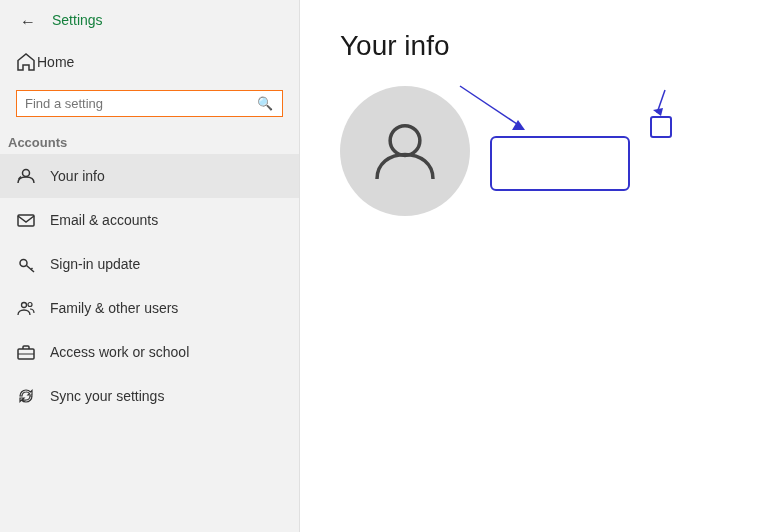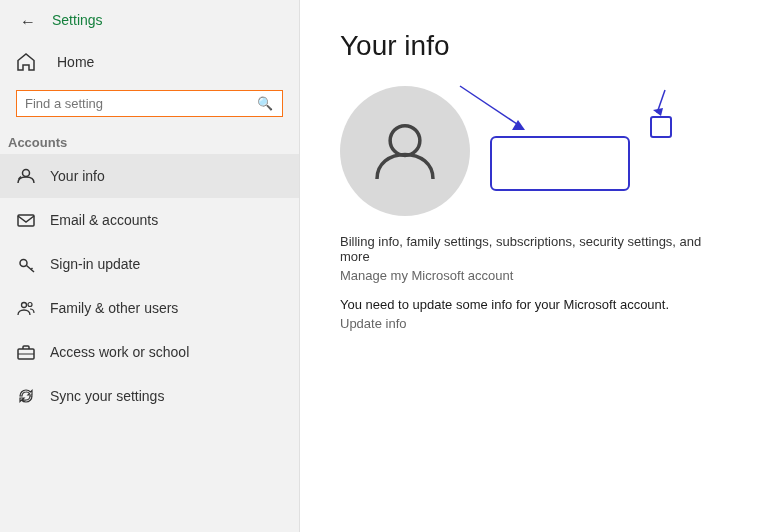"Home" .home-item { gap: 21px -> 1px }
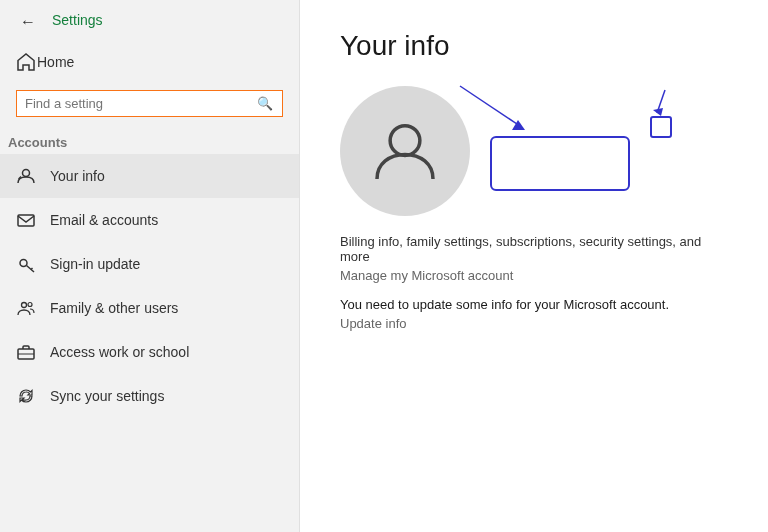"Billing info, family settings," div.info-section { html: <div> <p>Billing info, family settings, subscriptions, security settings, and more</p> <a>Manage my Microsoft account</a> <p>You need to update some info for your Microsoft account.</p> <a>Update info</a> </div> -> none }
